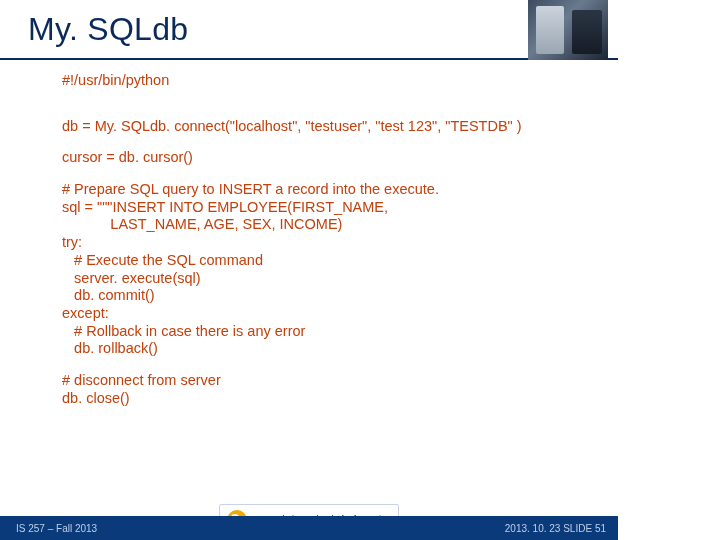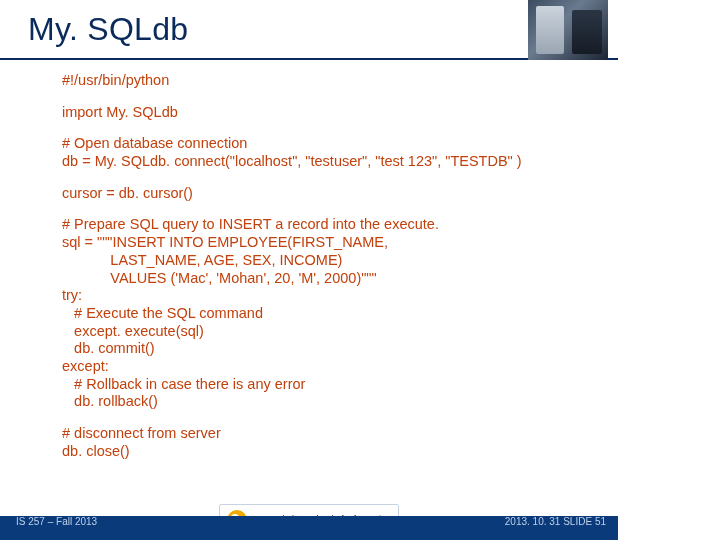"import My. SQLdb" div.line { html: <div>import My. SQLdb</div> -> none }
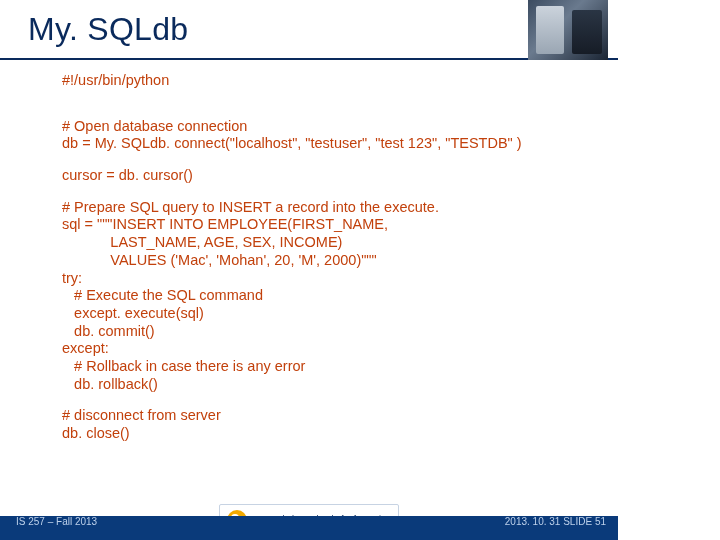"# Open database connection" div.line { html: <div># Open database connection</div> -> none }
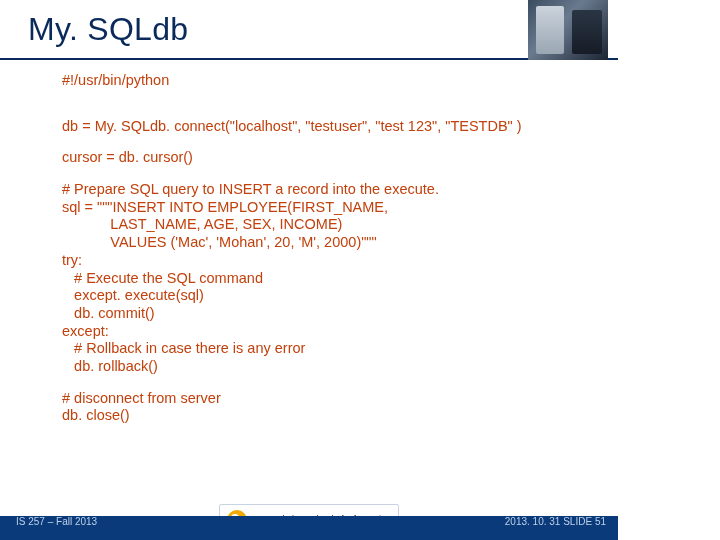"VALUES ('Mac', 'Mohan', 20, 'M'," div.line { html: <div> VALUES ('Mac', 'Mohan', 20, 'M', 2000)"""</div> -> none }
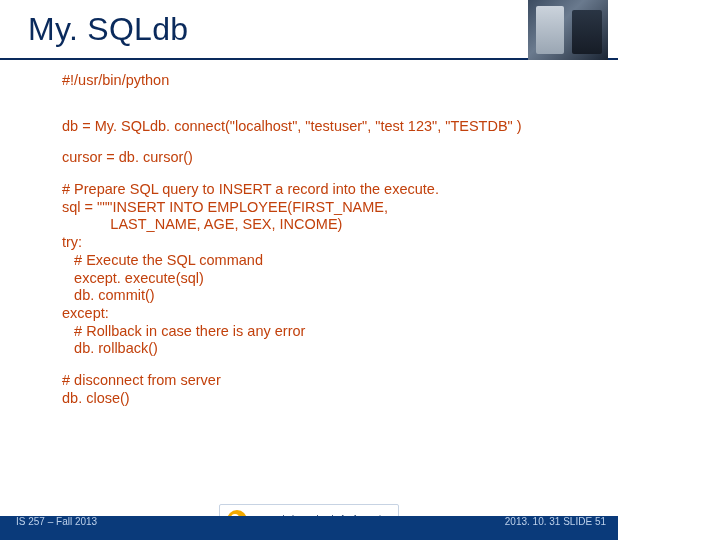"except. execute(sql)" div.line { text: except -> server }
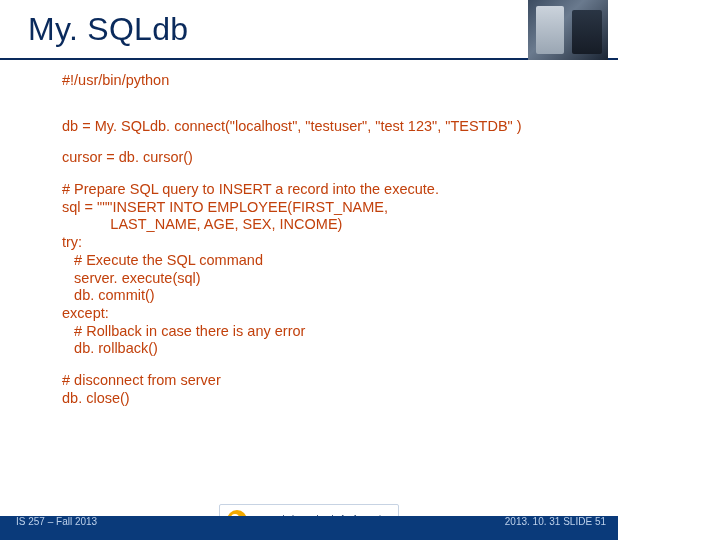"IS 257 – Fall 2013" .footer { align-items: none -> center }
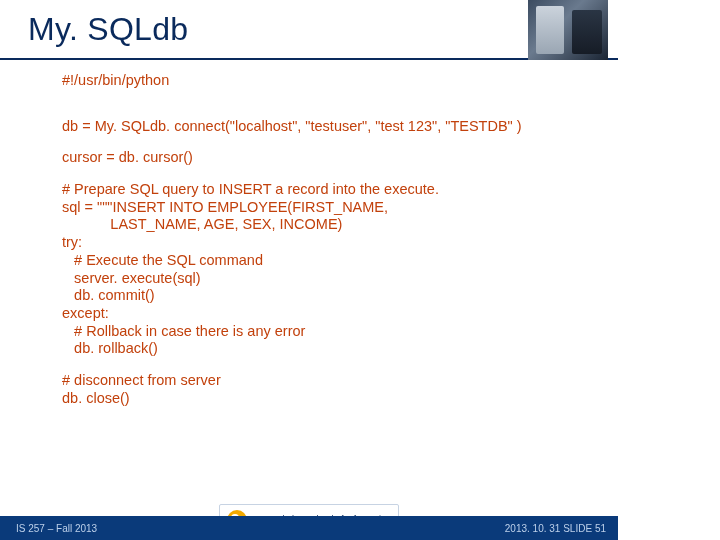"2013. 10. 31 SLIDE 51" div.footer-right { text: 31 -> 23 }
